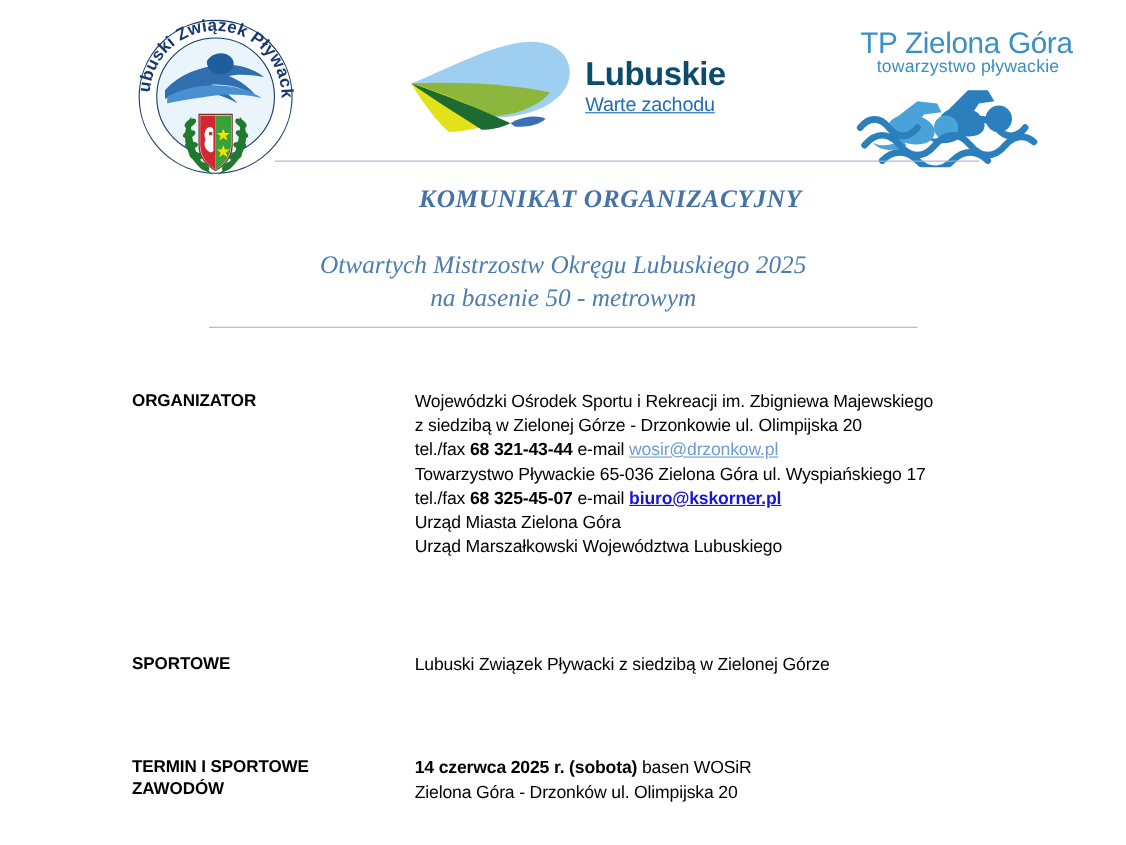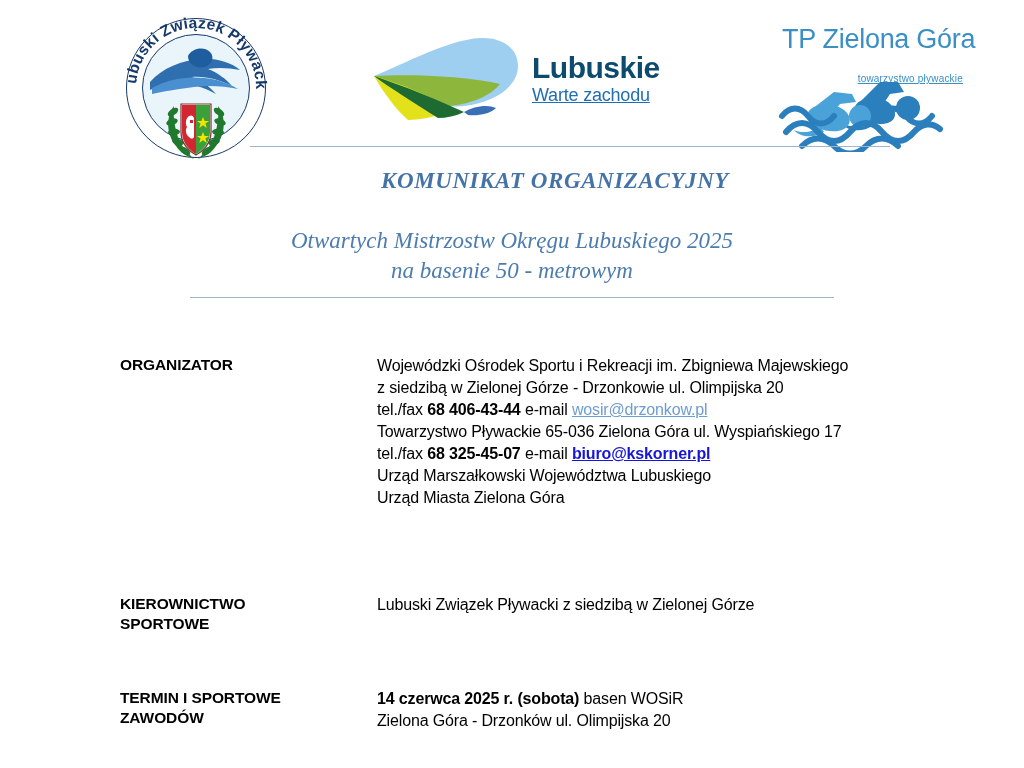"towarzystwo pływackie" .tp-sub { font-size: 10px -> 16px; text-decoration: underline -> none; top: 48px -> 30px }
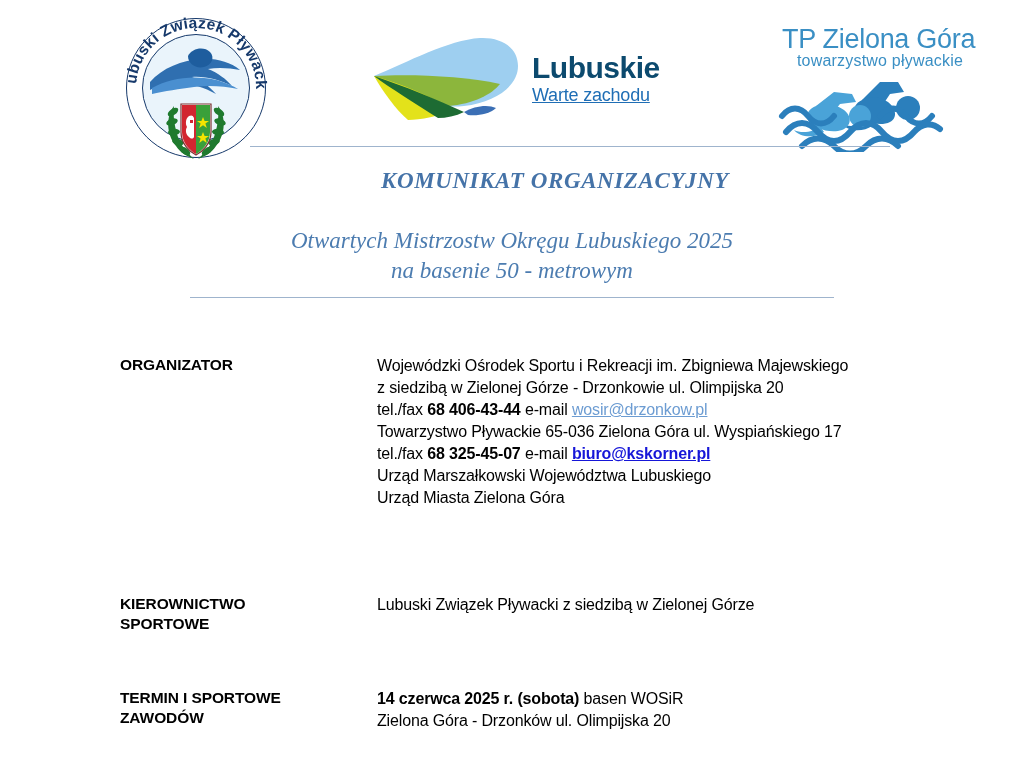"68 406-43-44" b { text: 68 406-43-44 -> 68 321-43-44 }
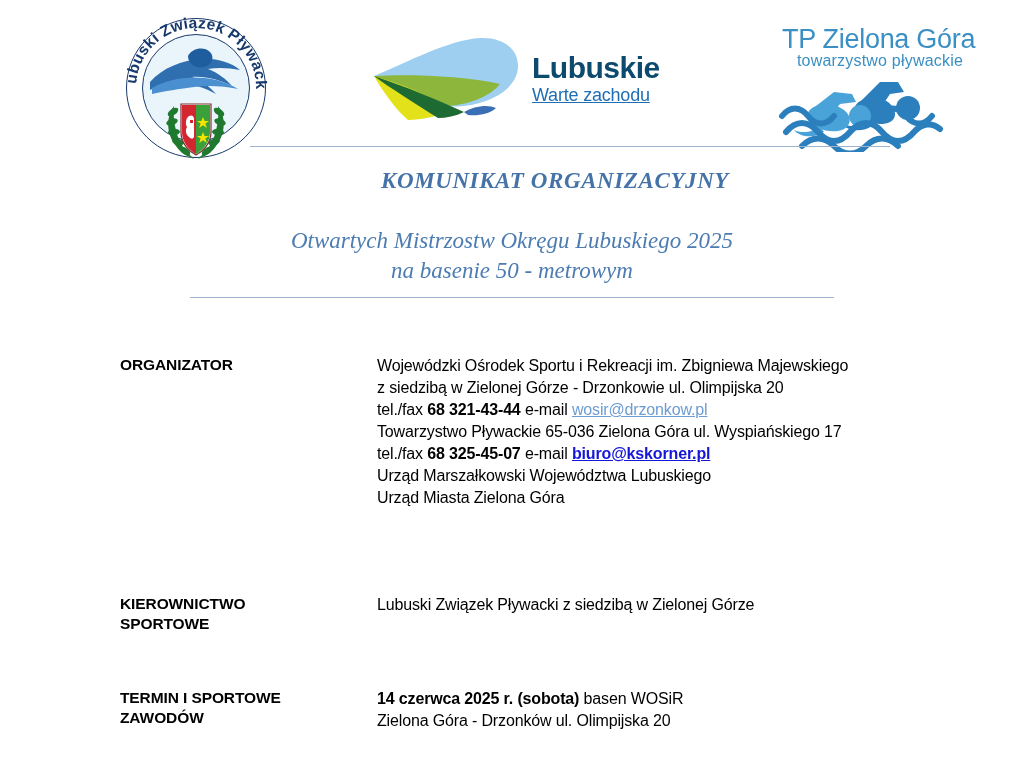"Urząd Marszałkowski Województwa" span.line { order: before "Urząd Miasta Zielona Góra" -> after "Urząd Miasta Zielona Góra" }
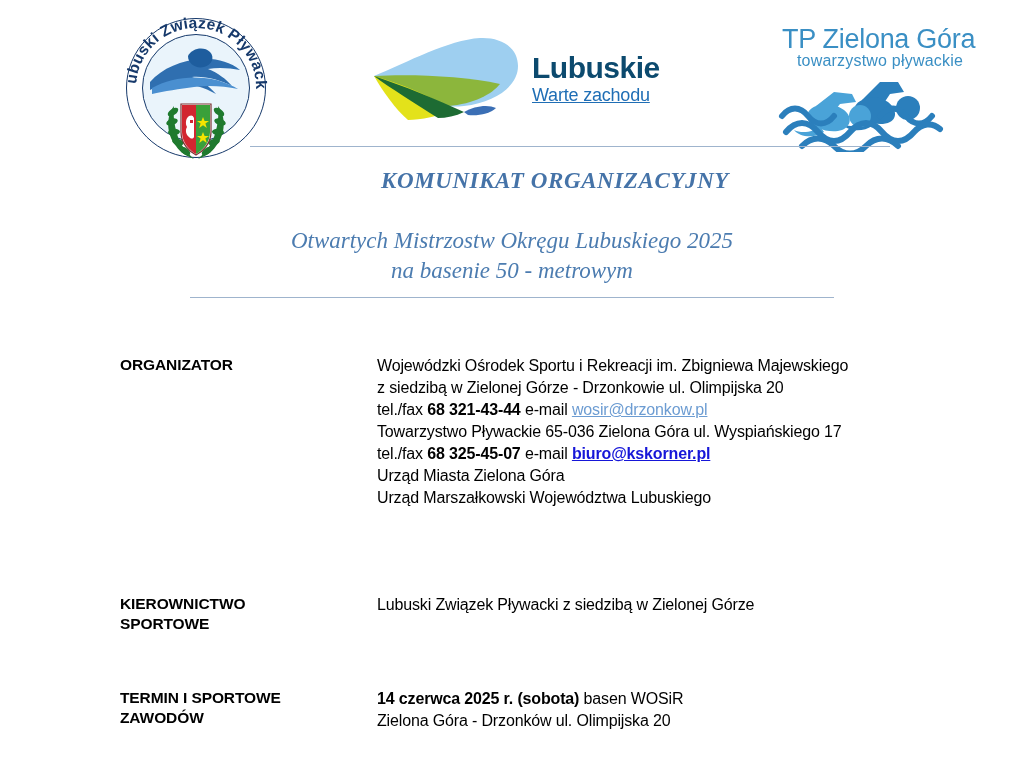"KIEROWNICTWO" span { html: <span>KIEROWNICTWO</span> -> none }
